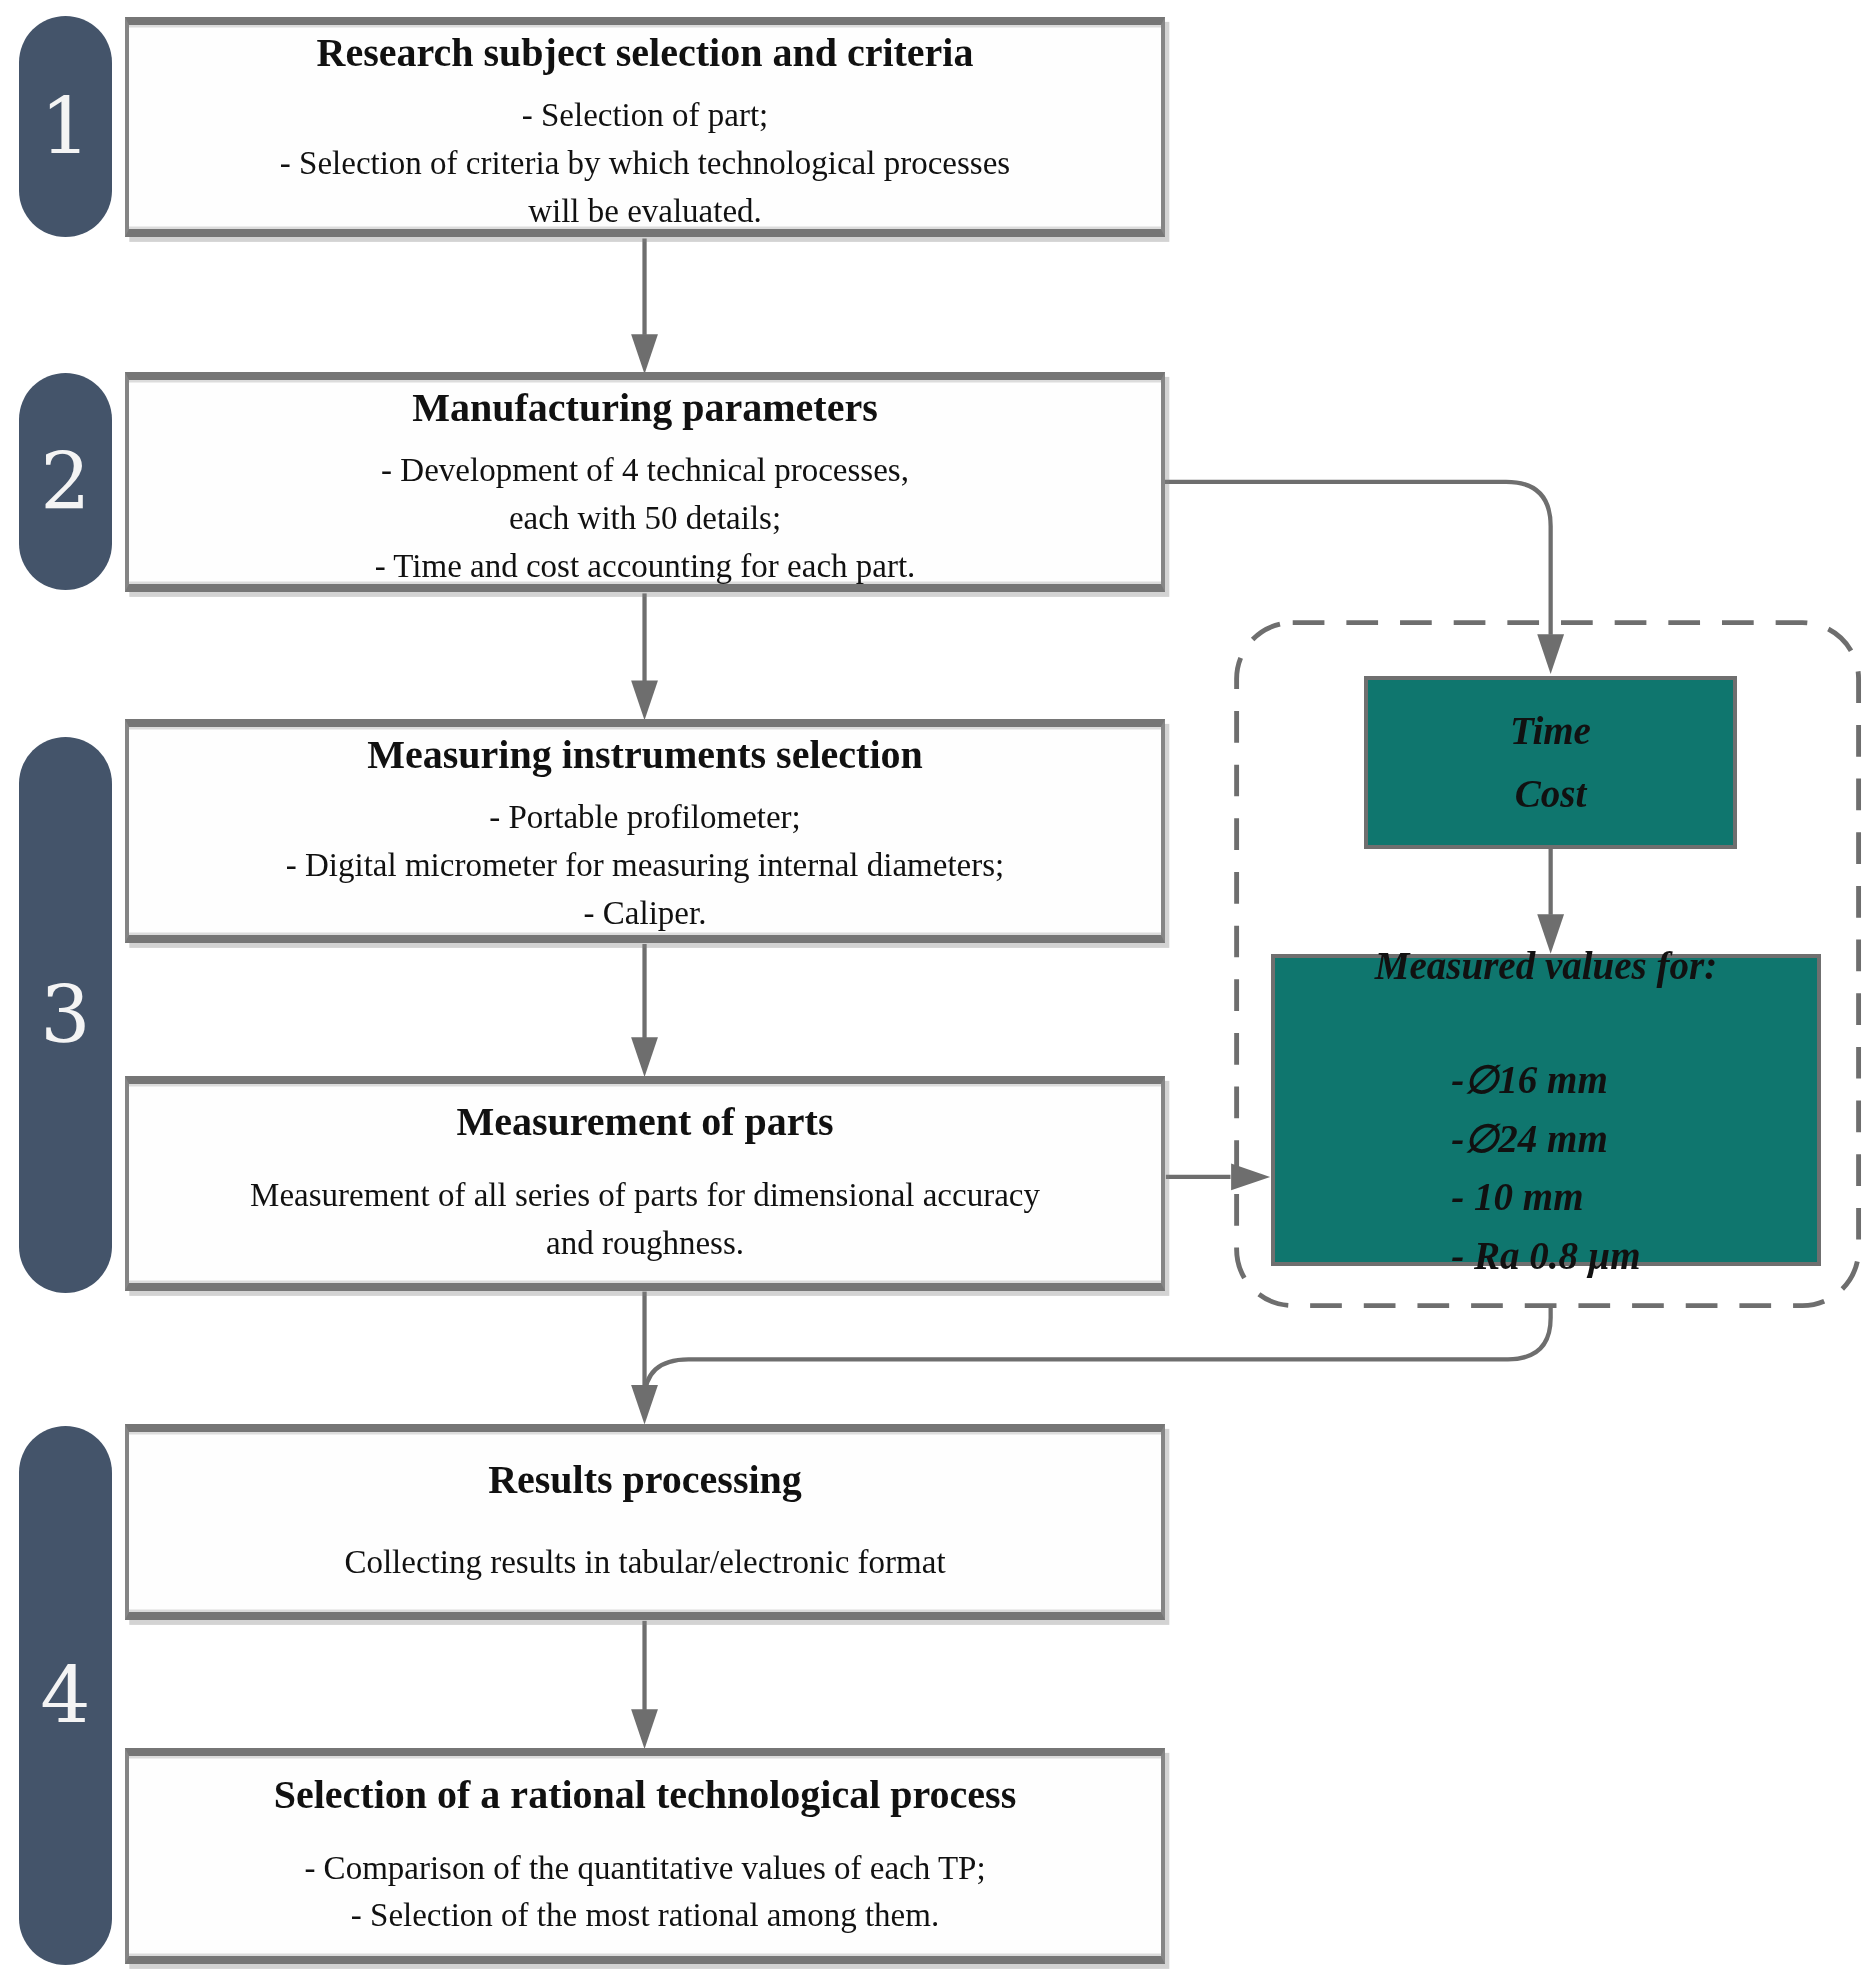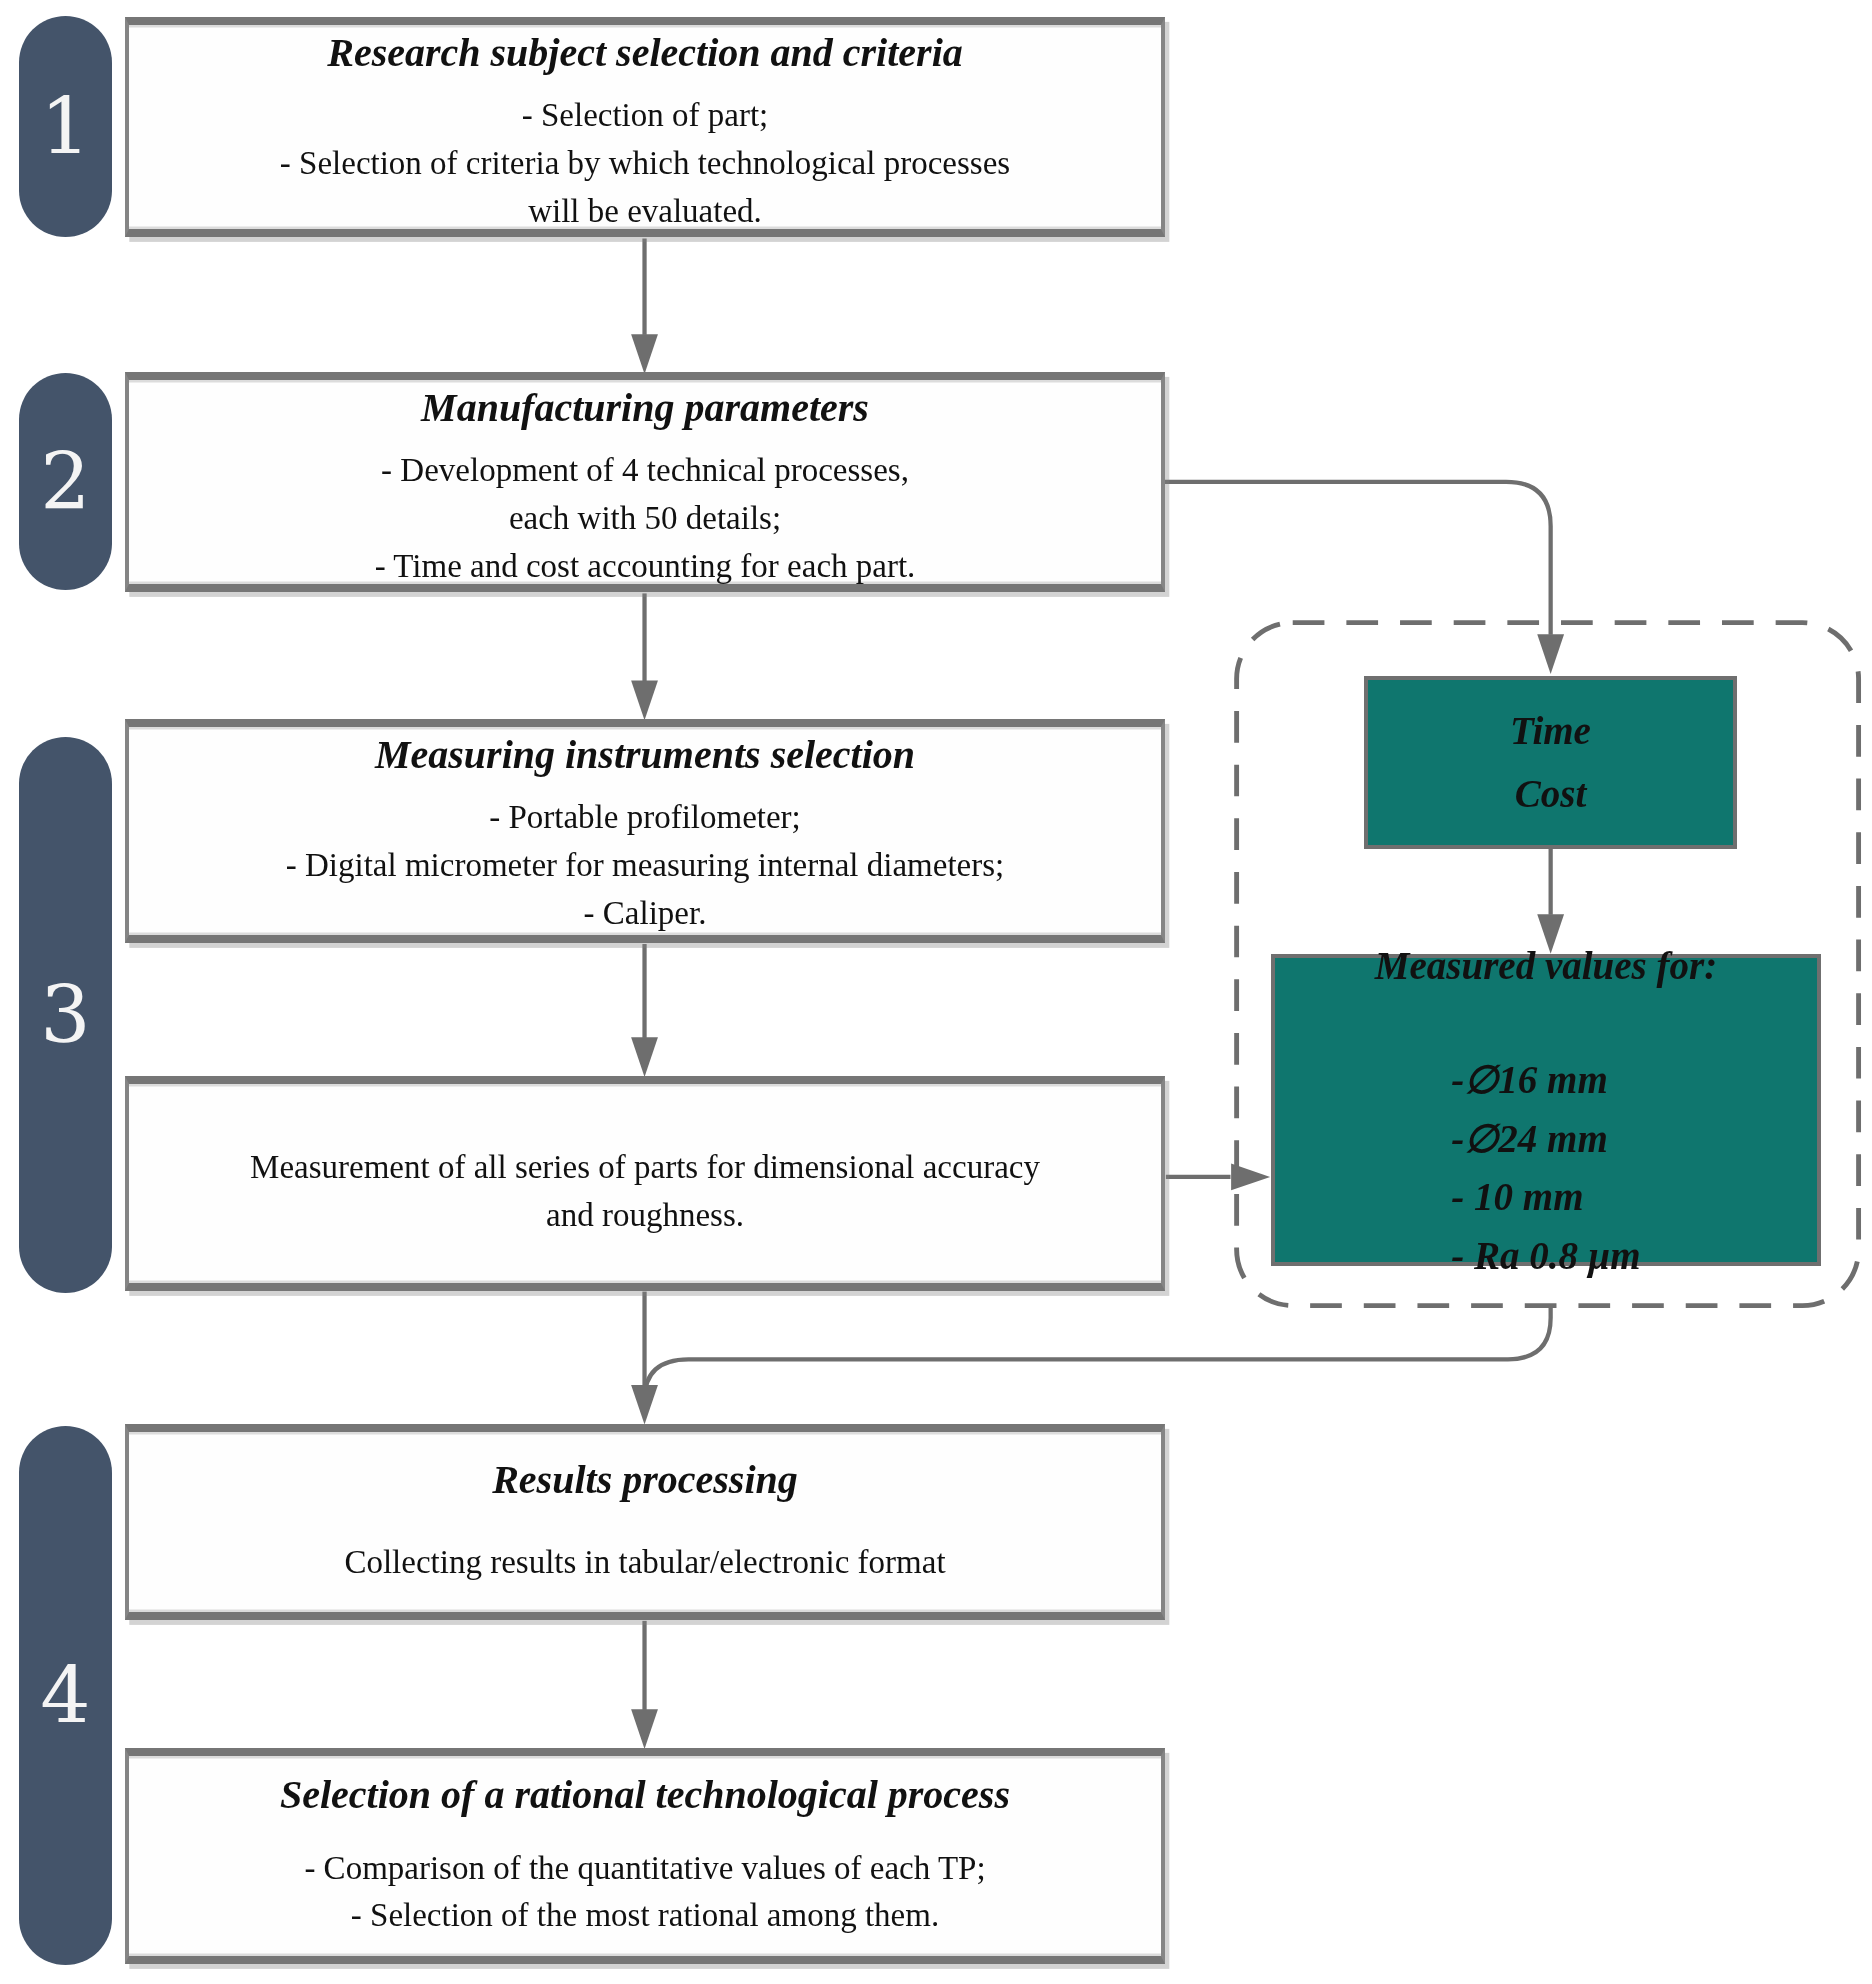"Research subject selection and criteria" .box-title { font-style: italic -> none }
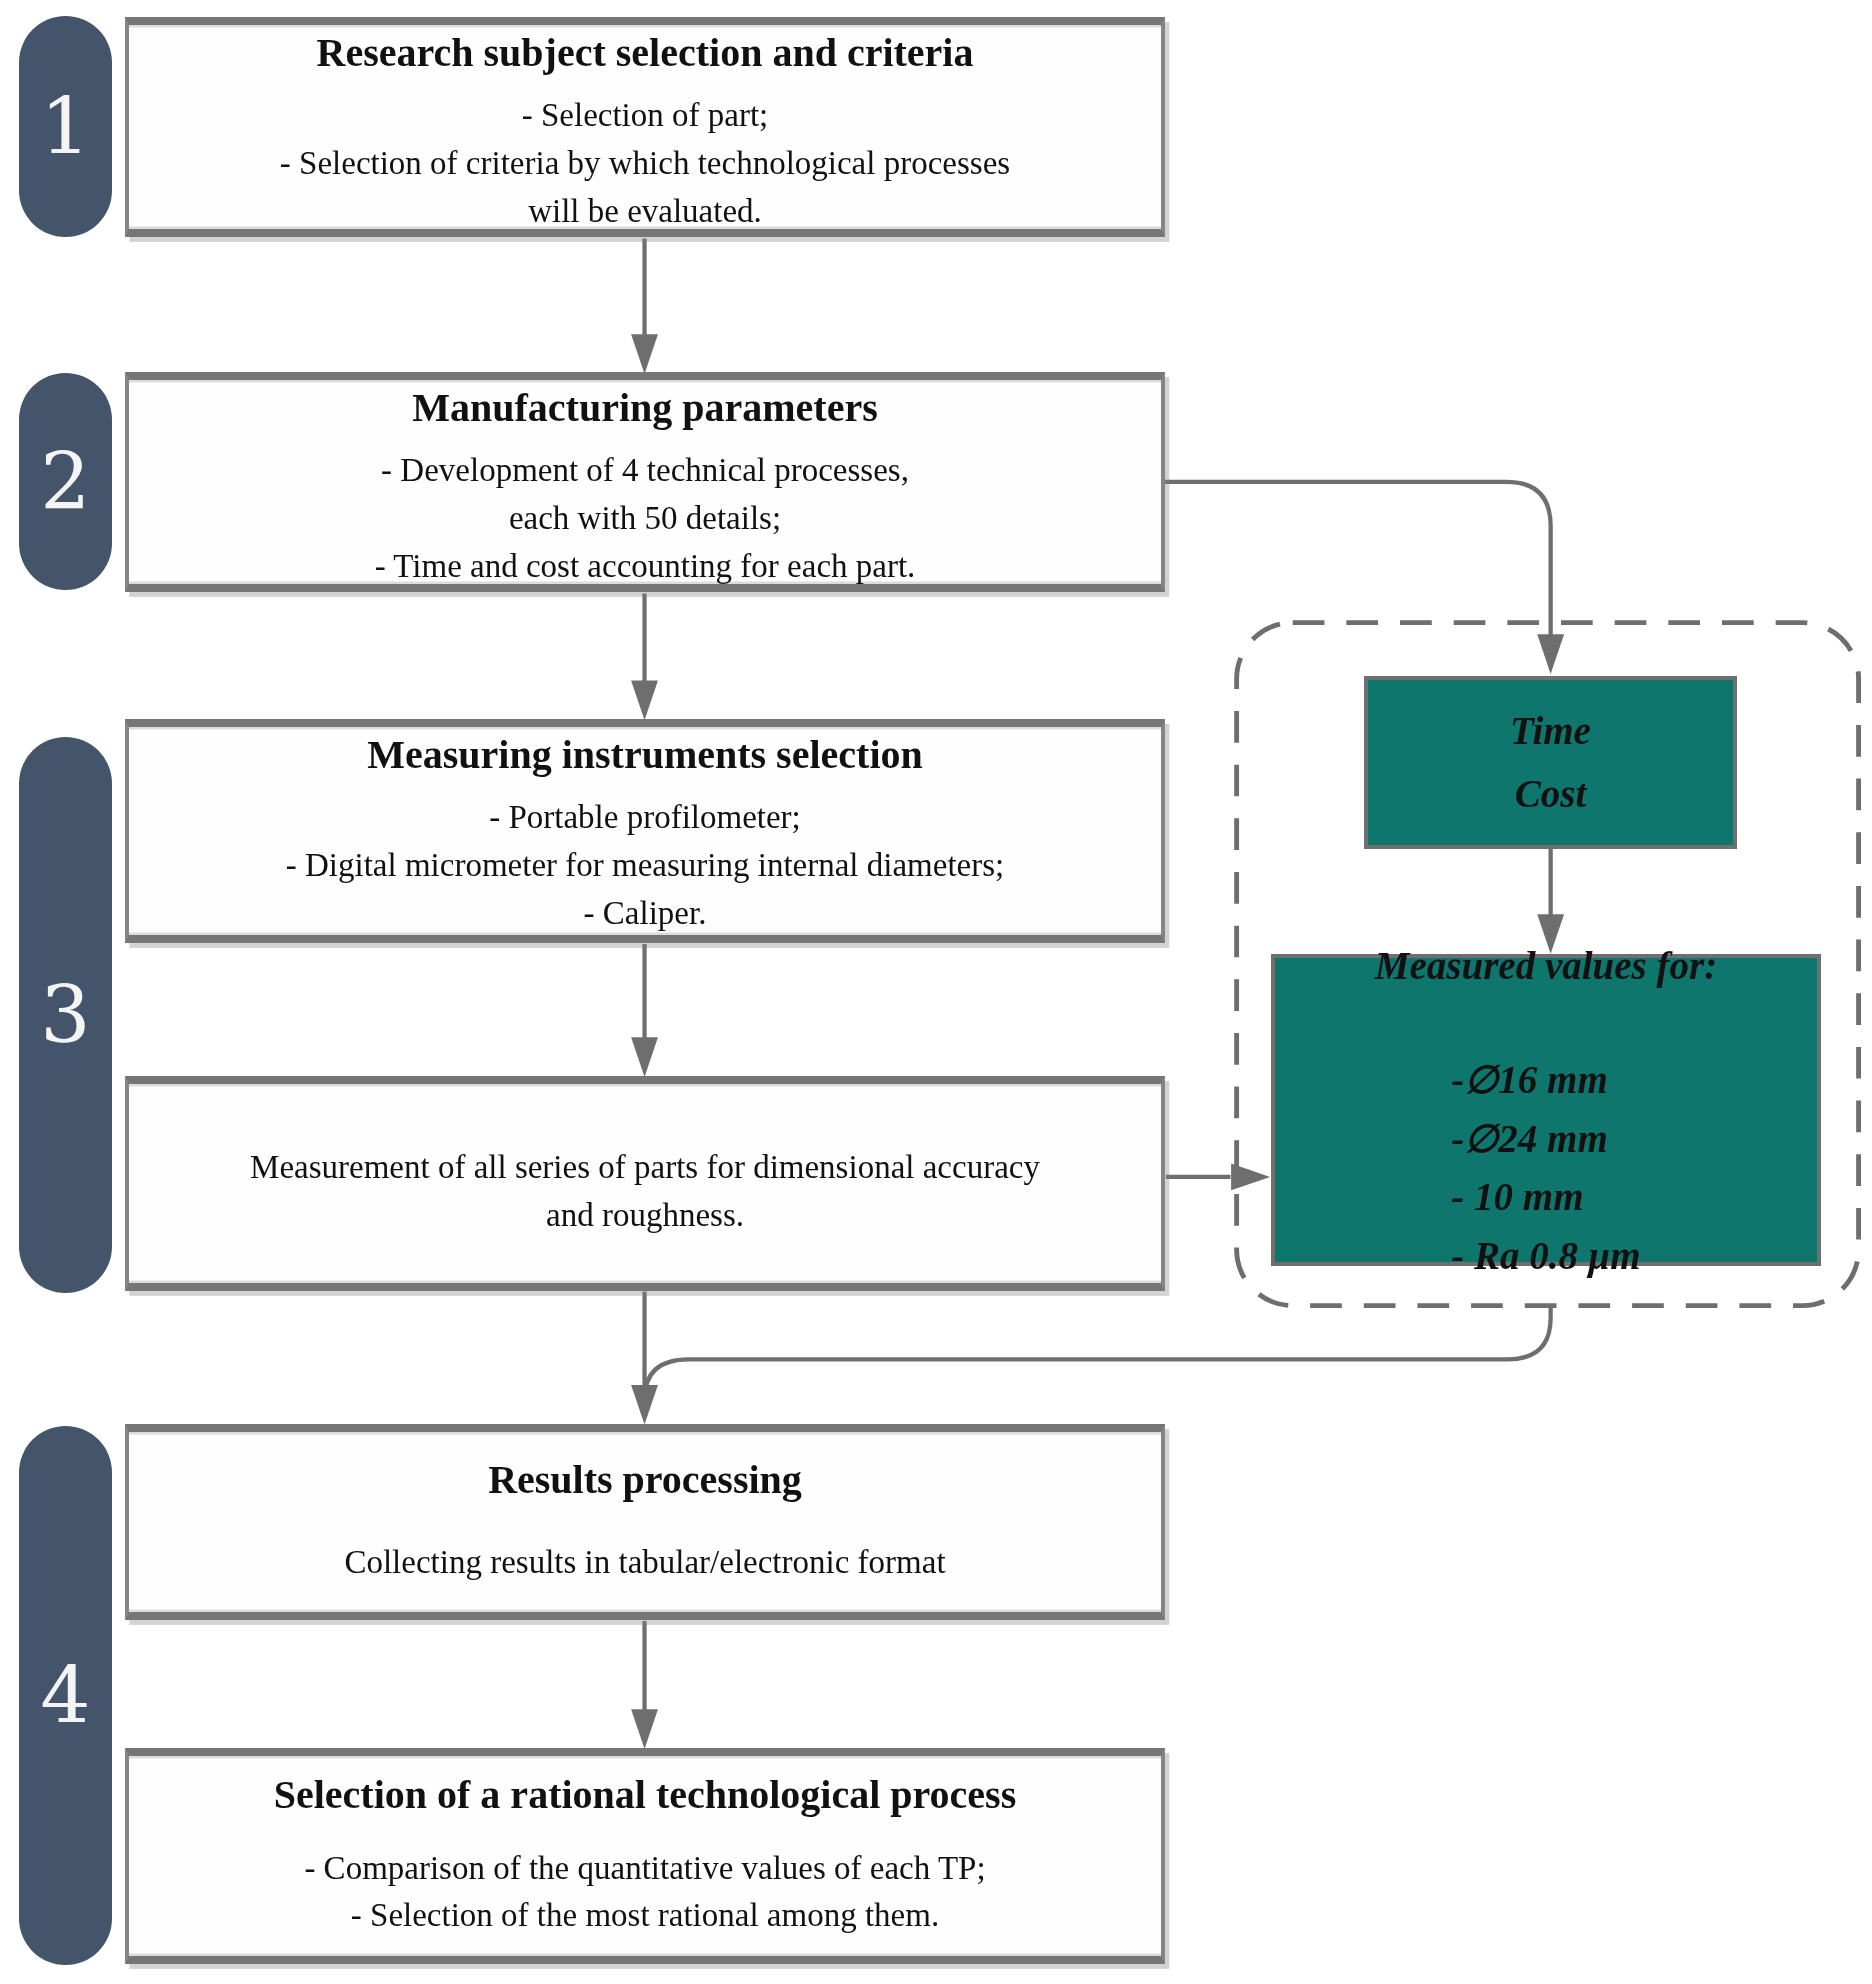"Measurement of parts" div.box-title { html: none -> <div>Measurement of parts</div> }
